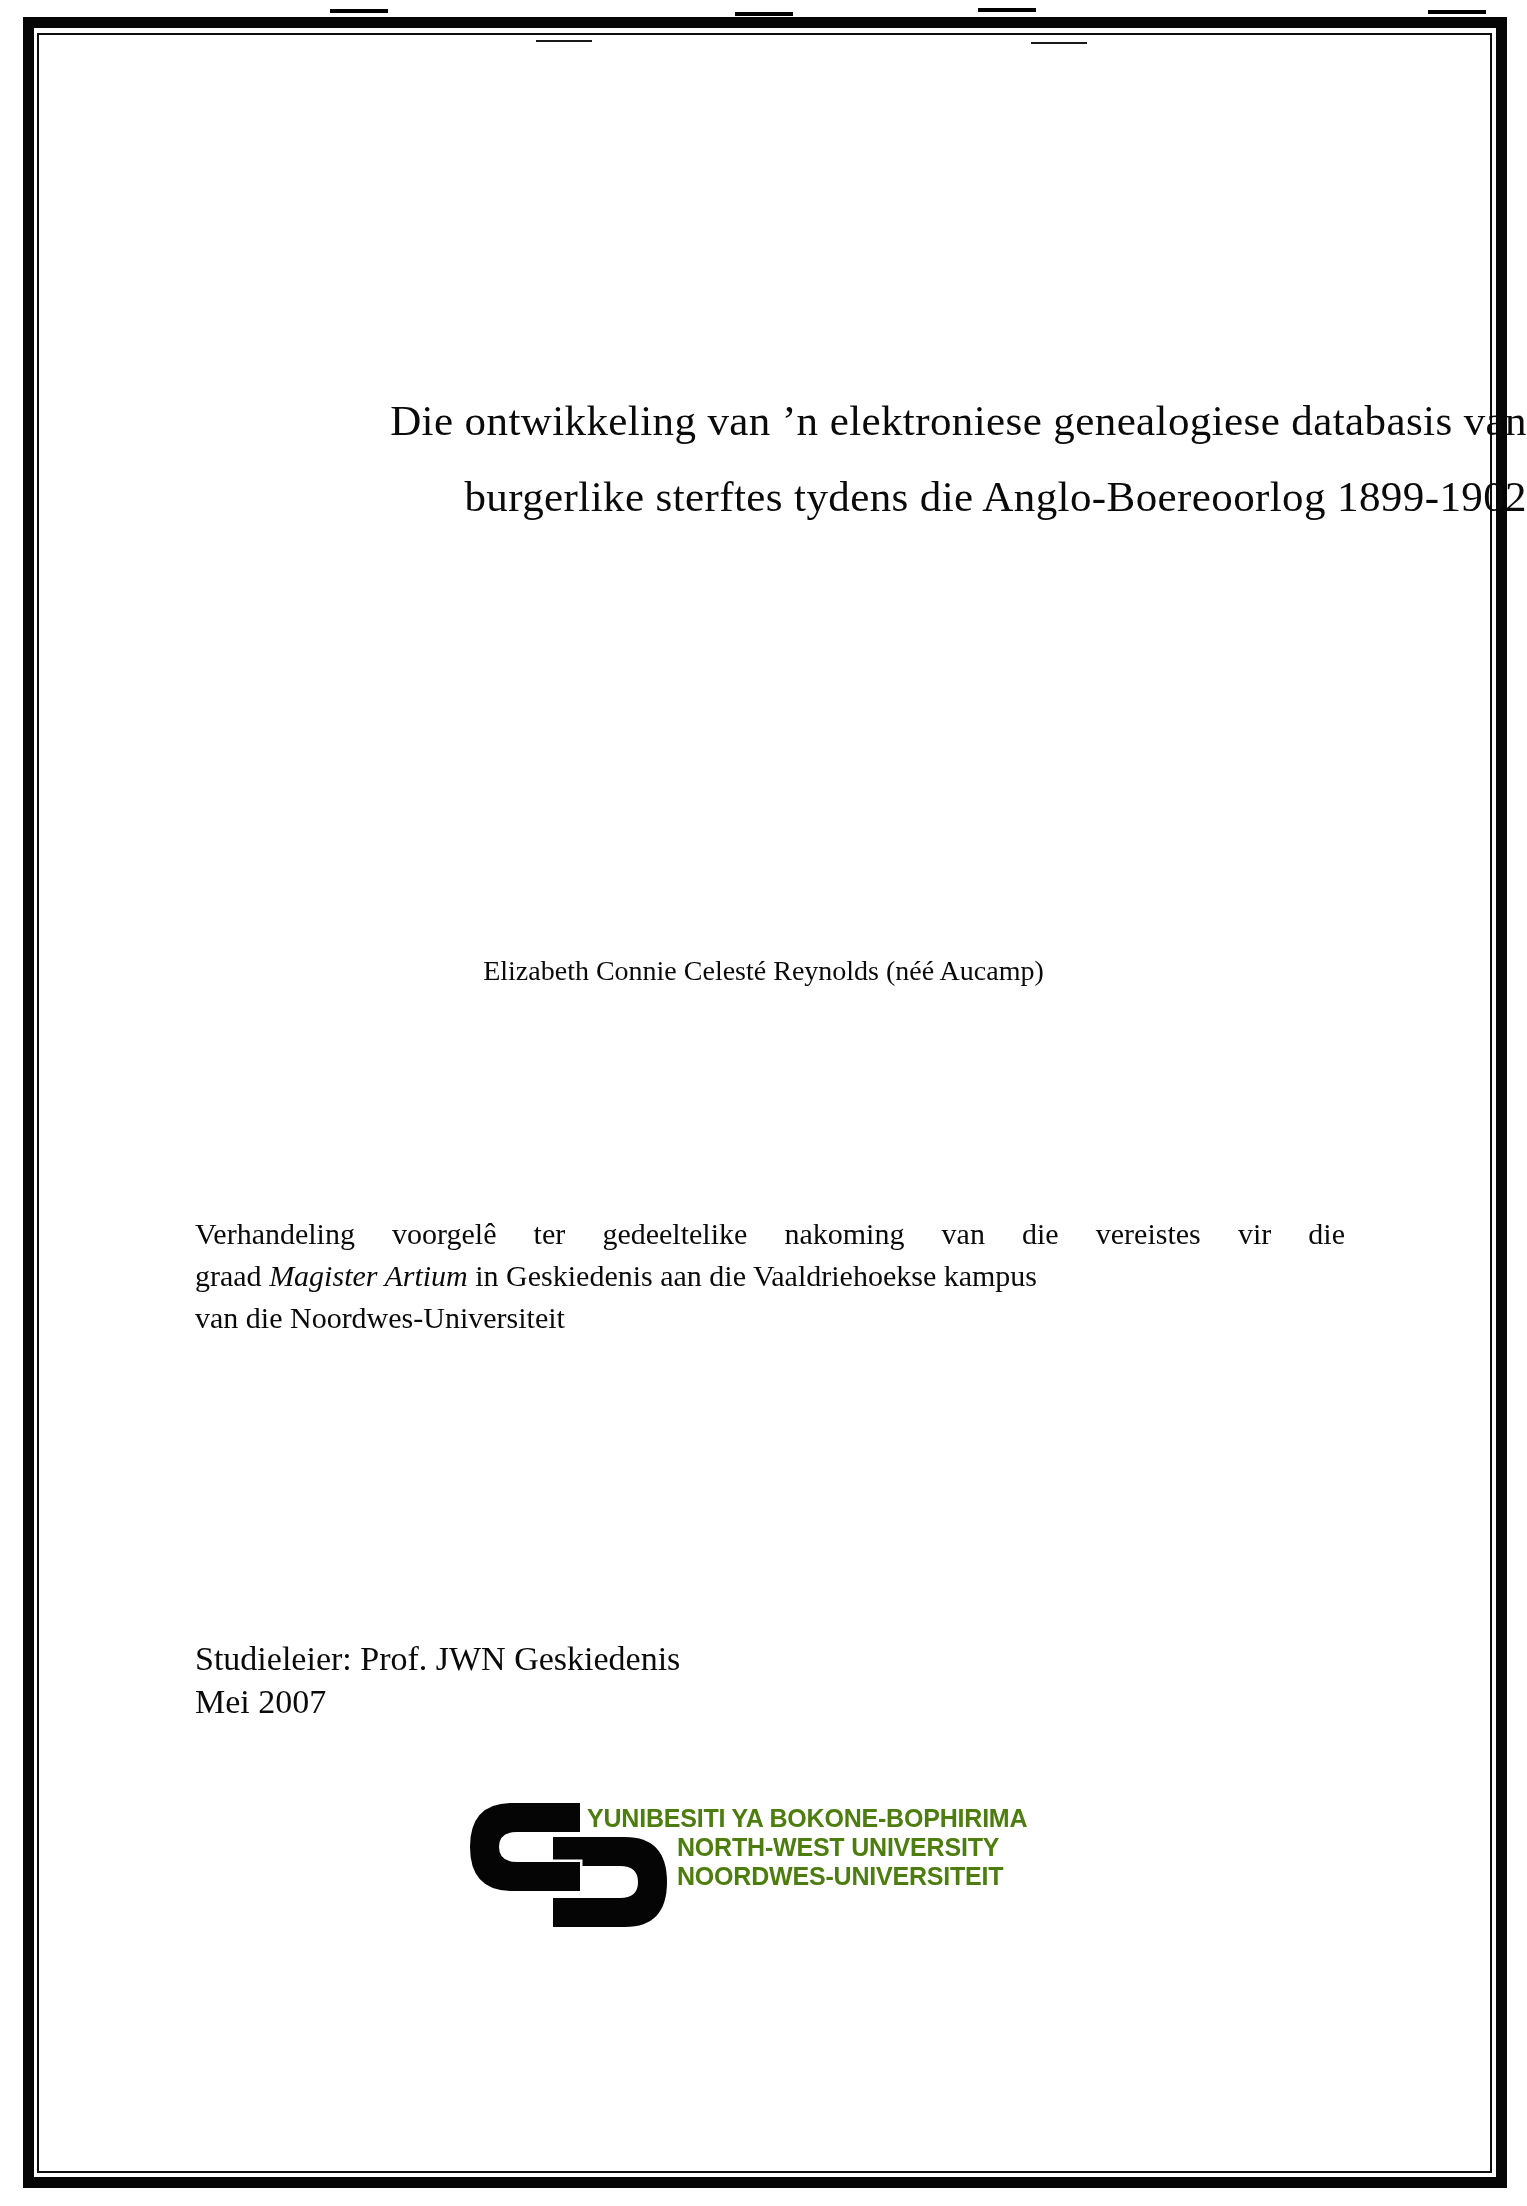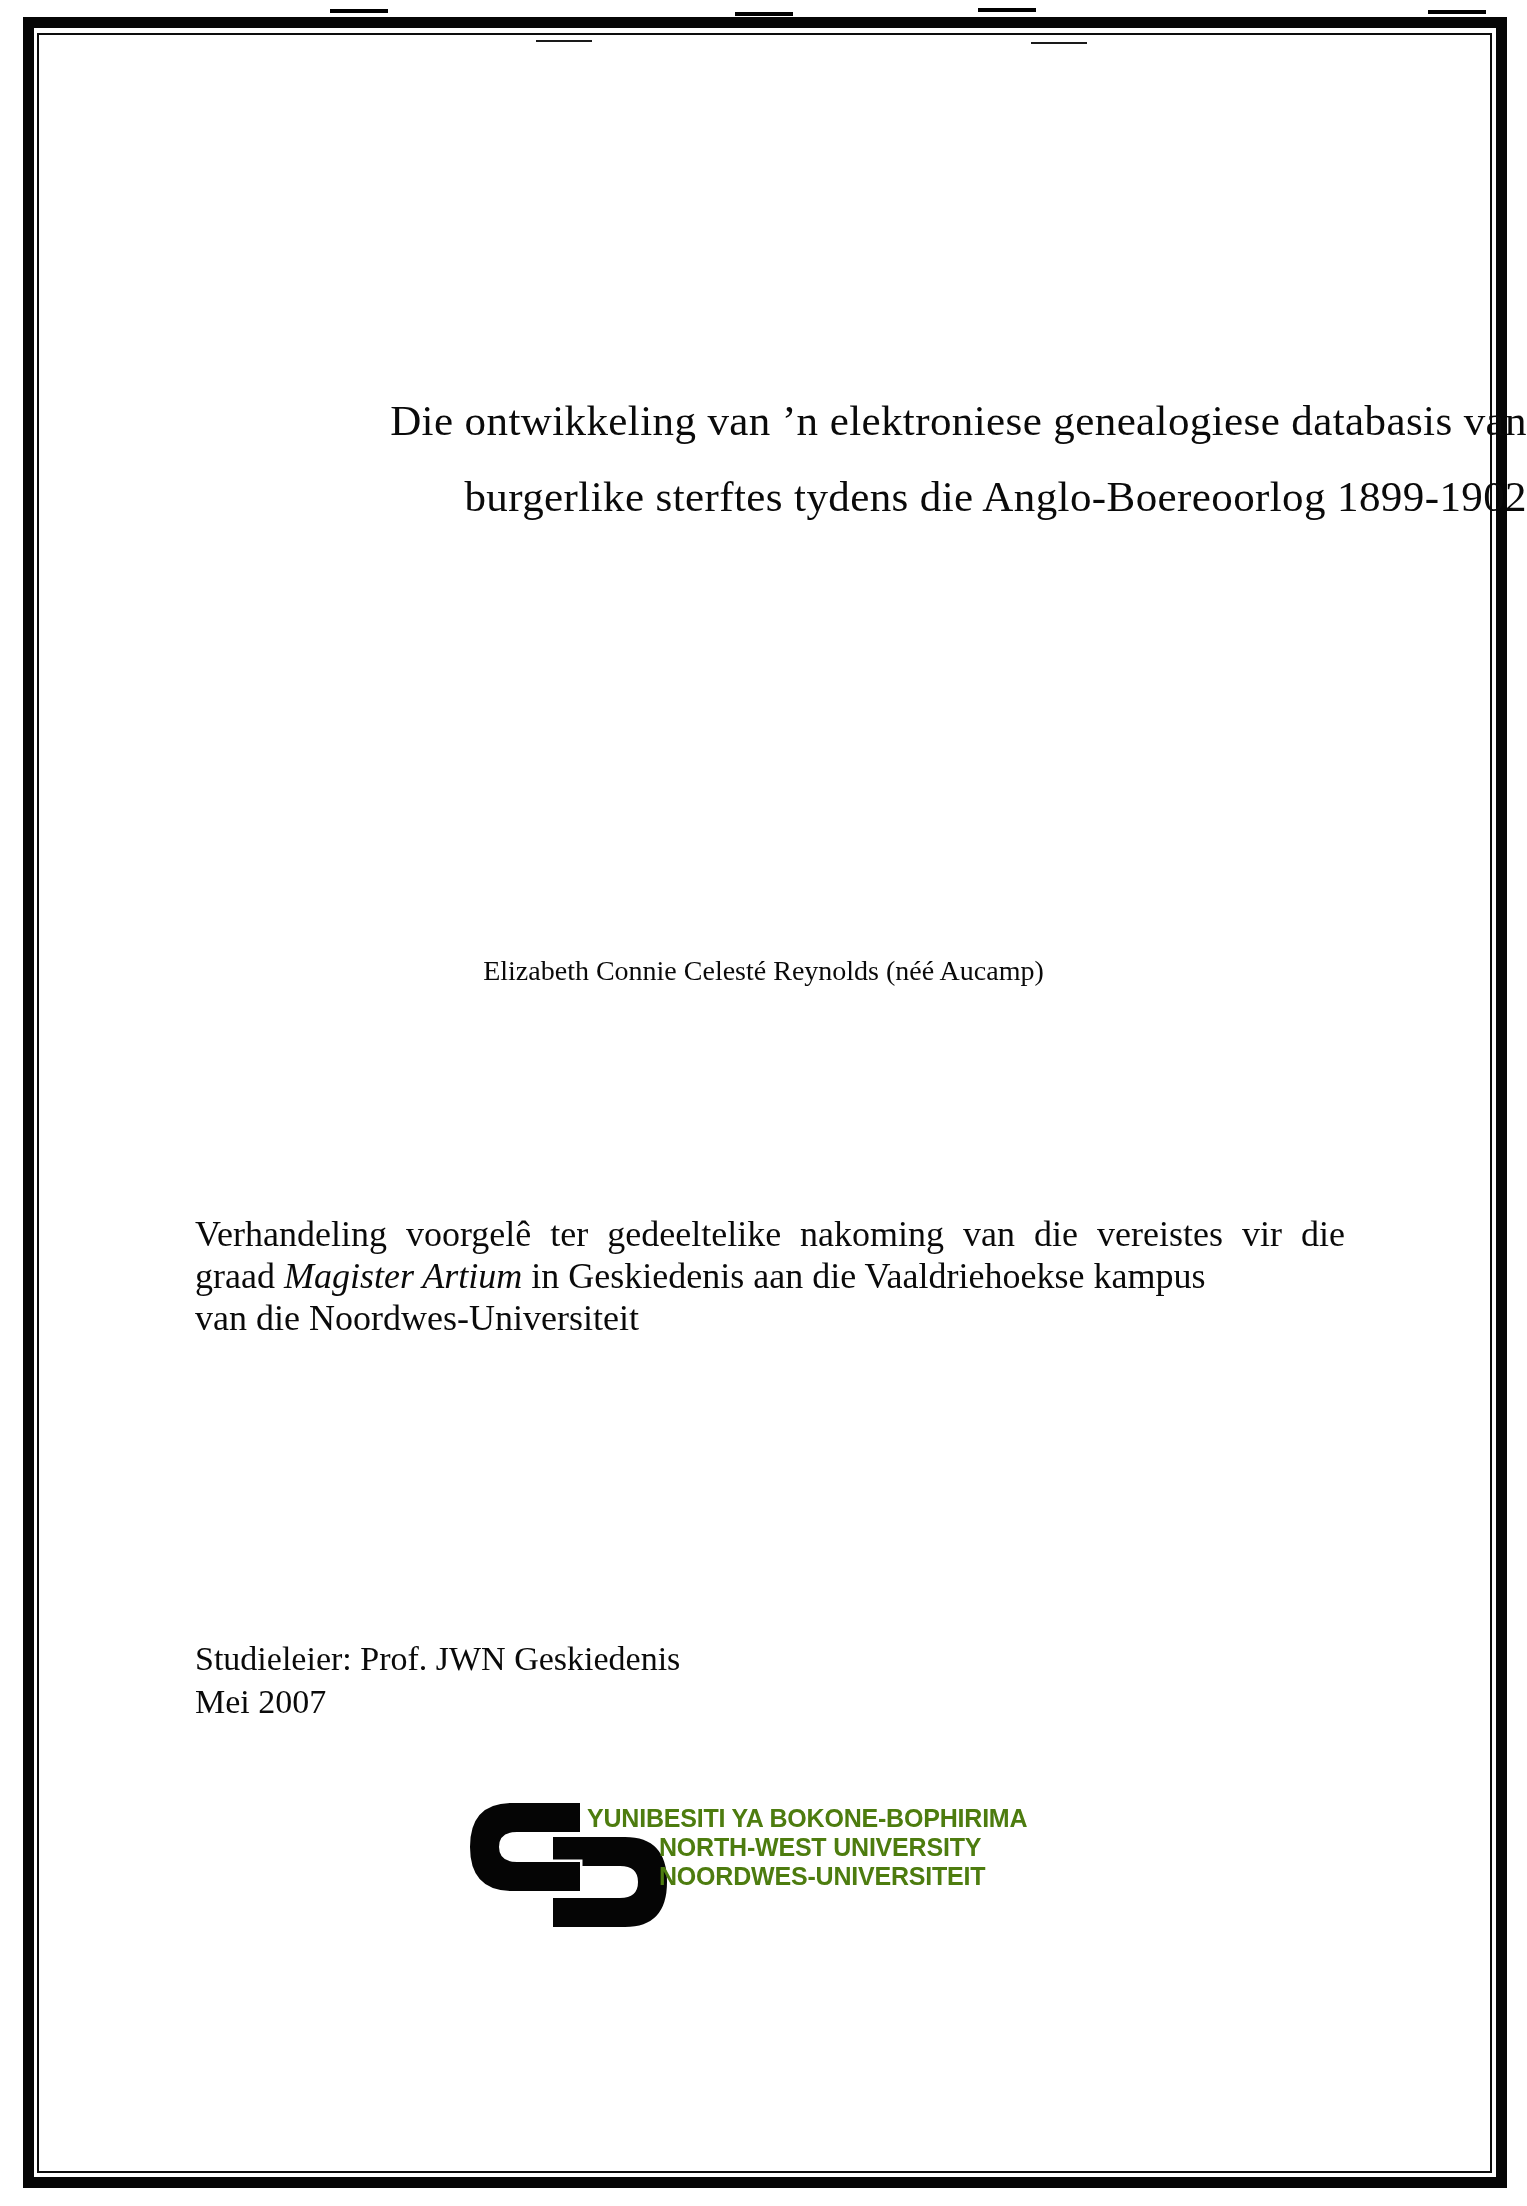"Verhandeling voorgelê ter gedeeltelike" .statement { font-size: 36px -> 30px }
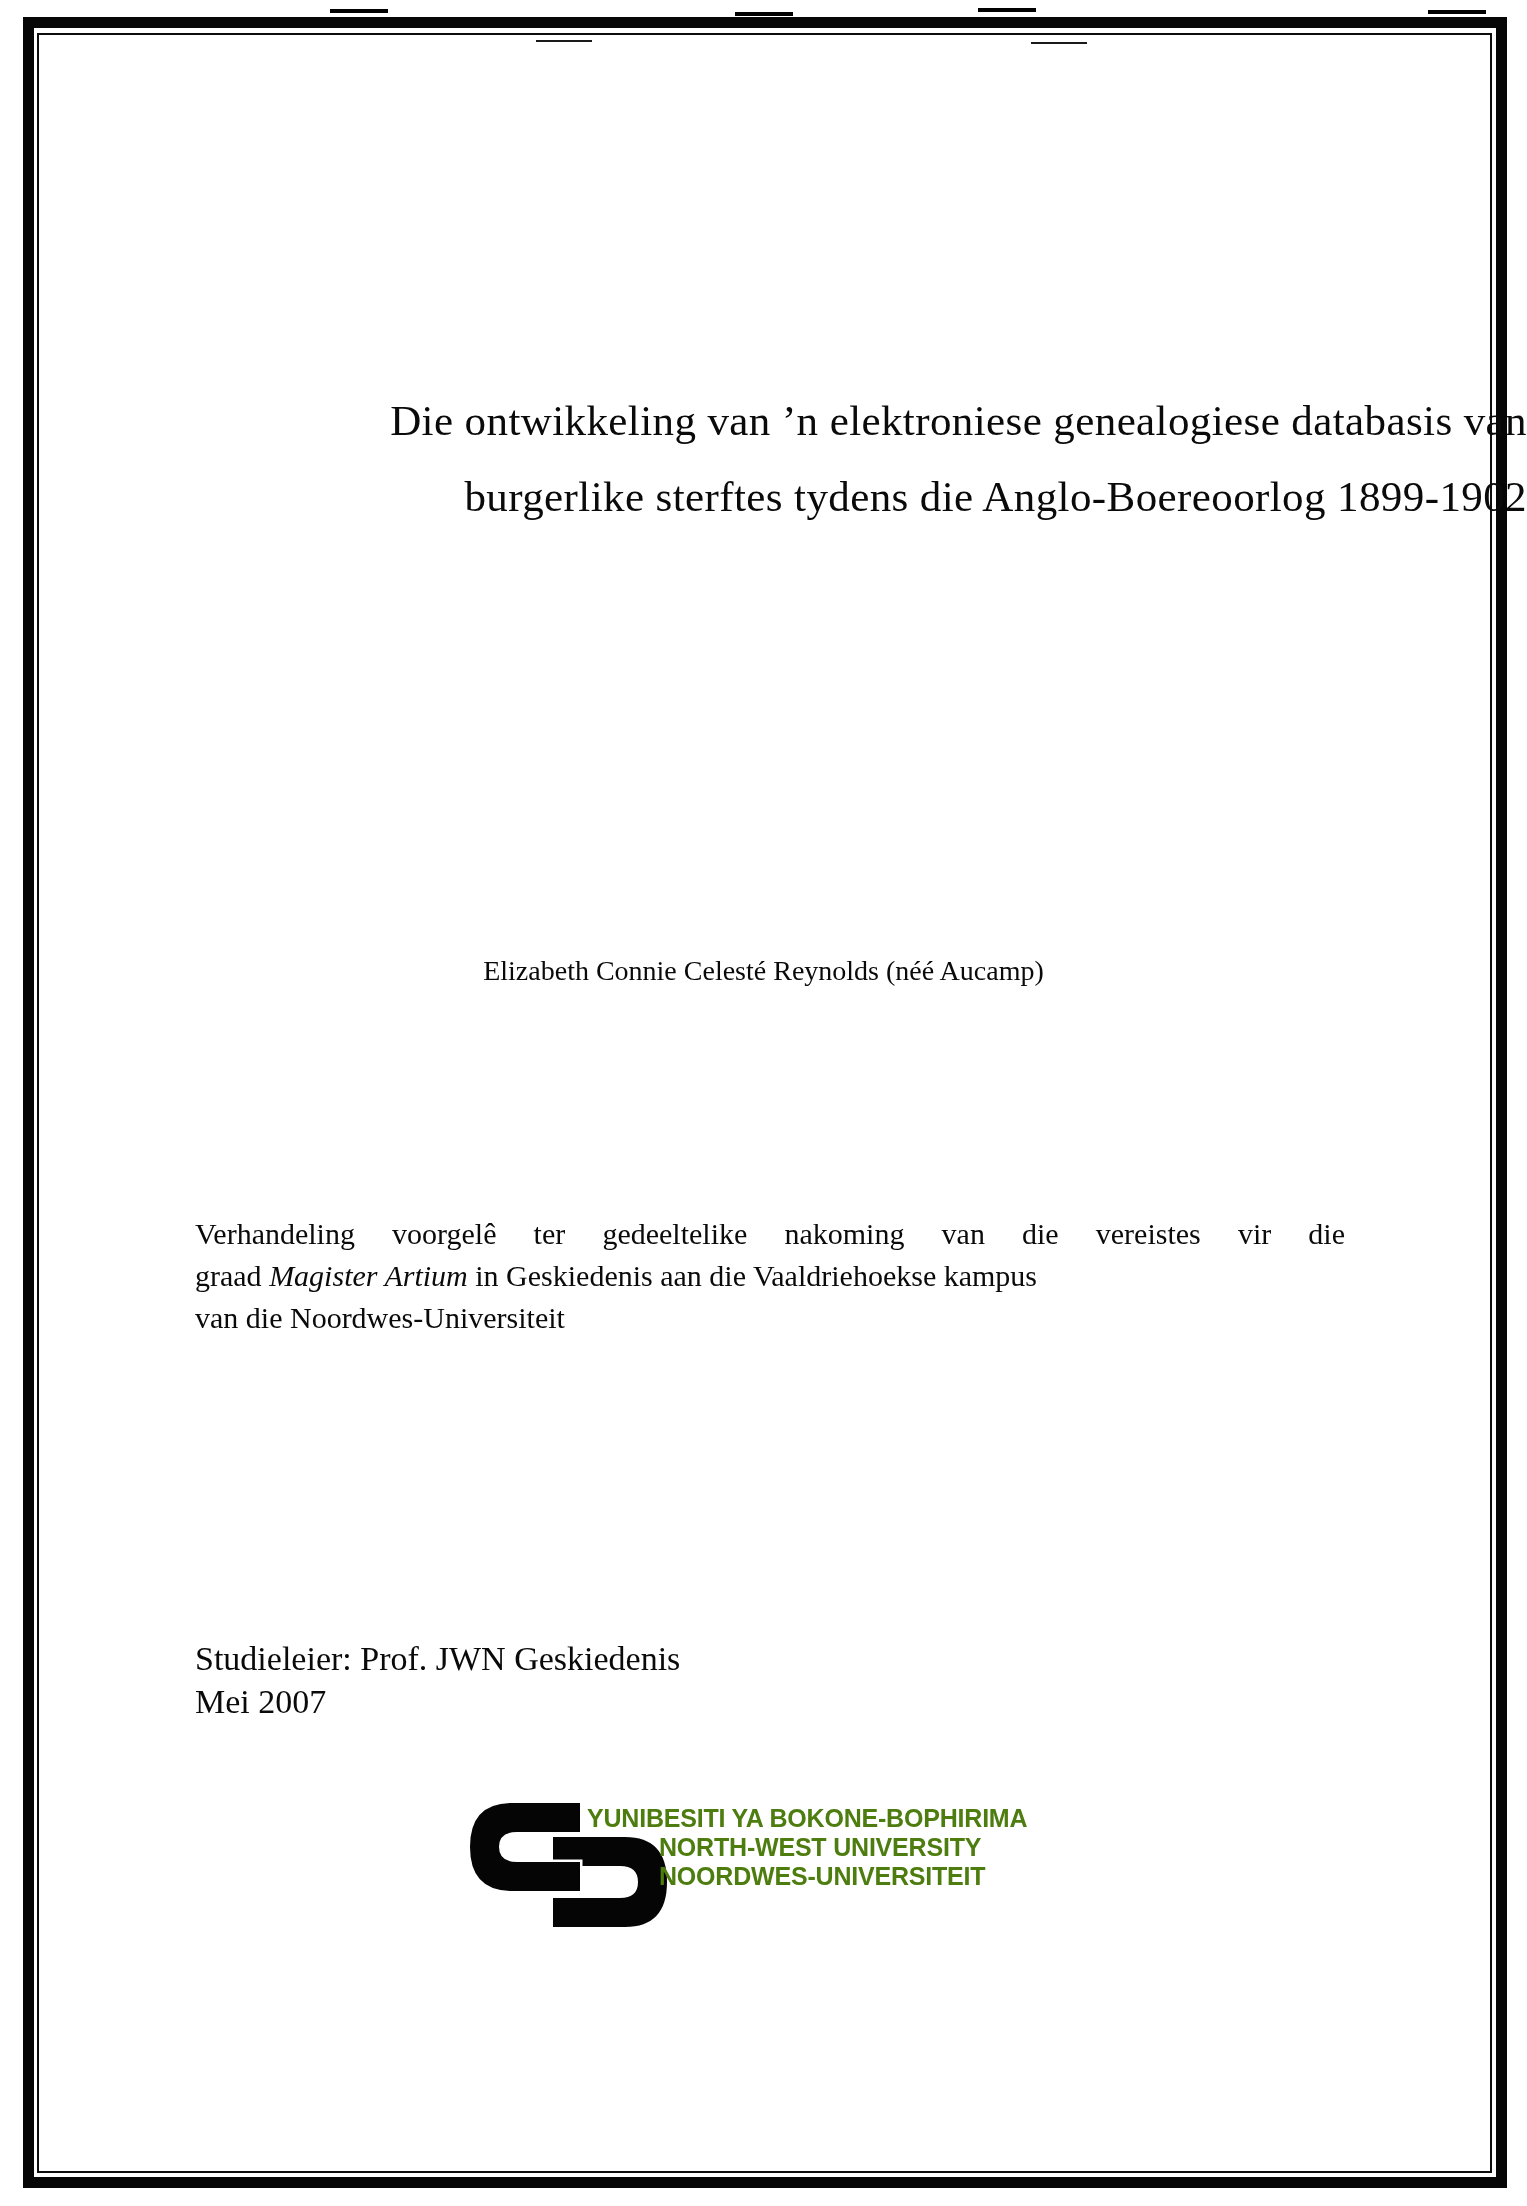"NORTH-WEST UNIVERSITY" .logo-text .indented { margin-left: 72px -> 90px }
